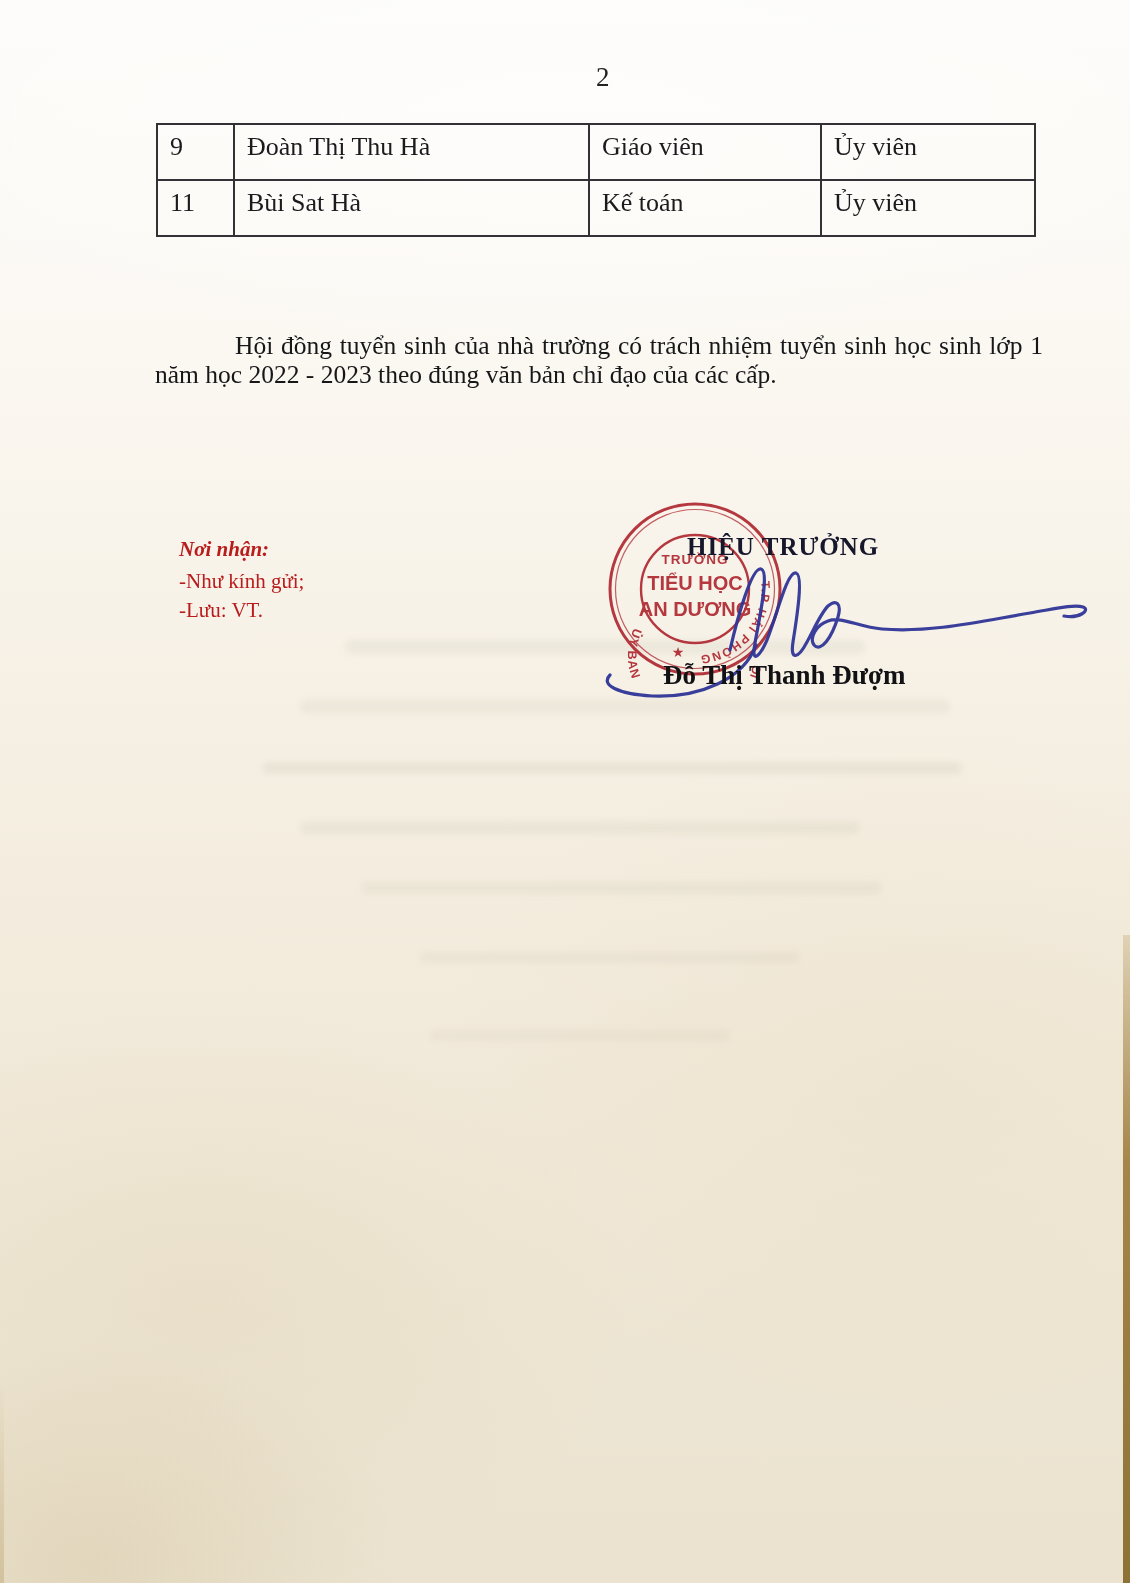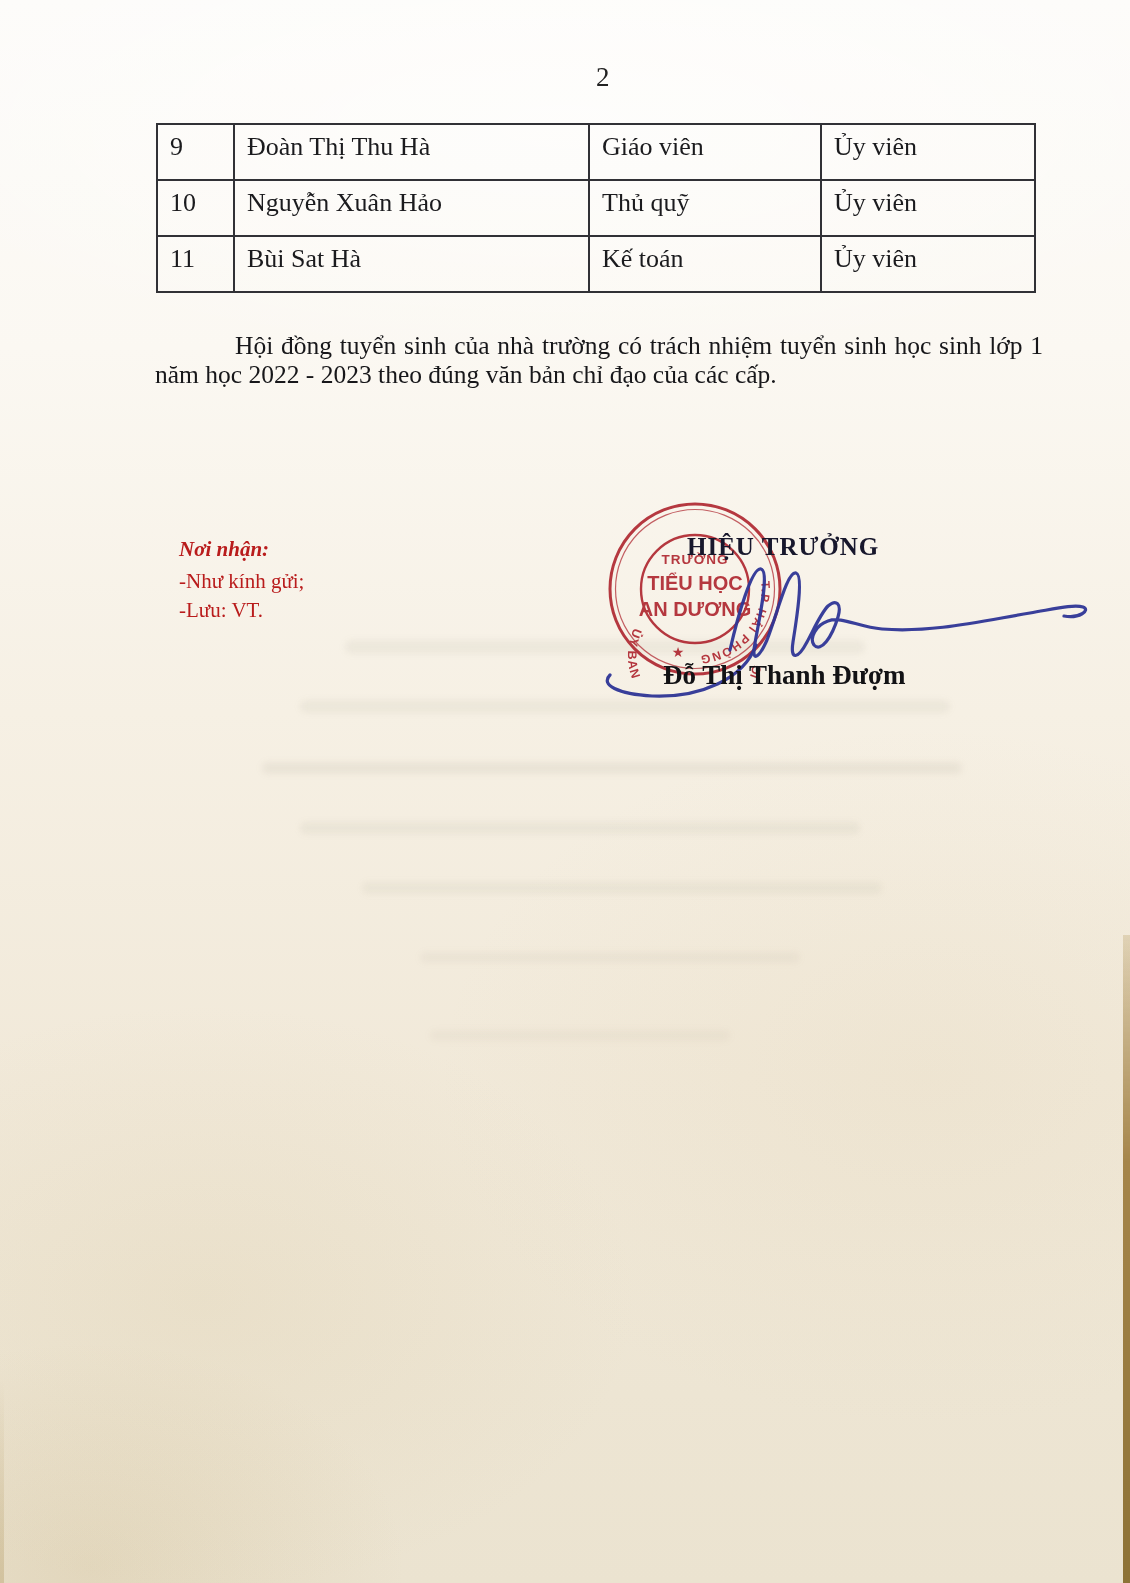"10" tr { html: <tr> <td>10</td> <td>Nguyễn Xuân Hảo</td> <td>Thủ quỹ</td> <td>Ủy viên</td> </tr> -> none }
